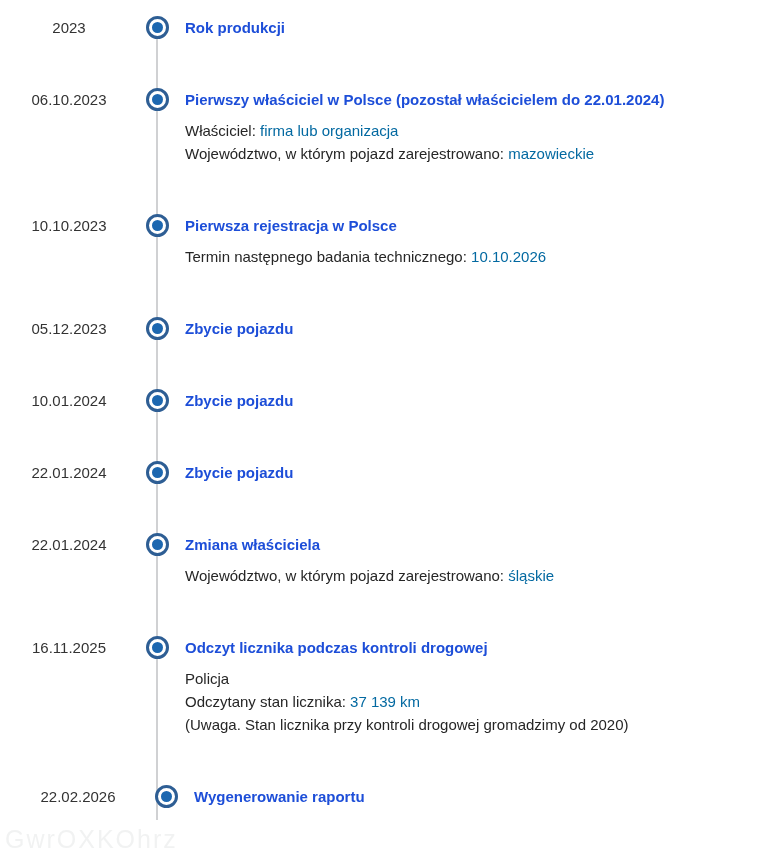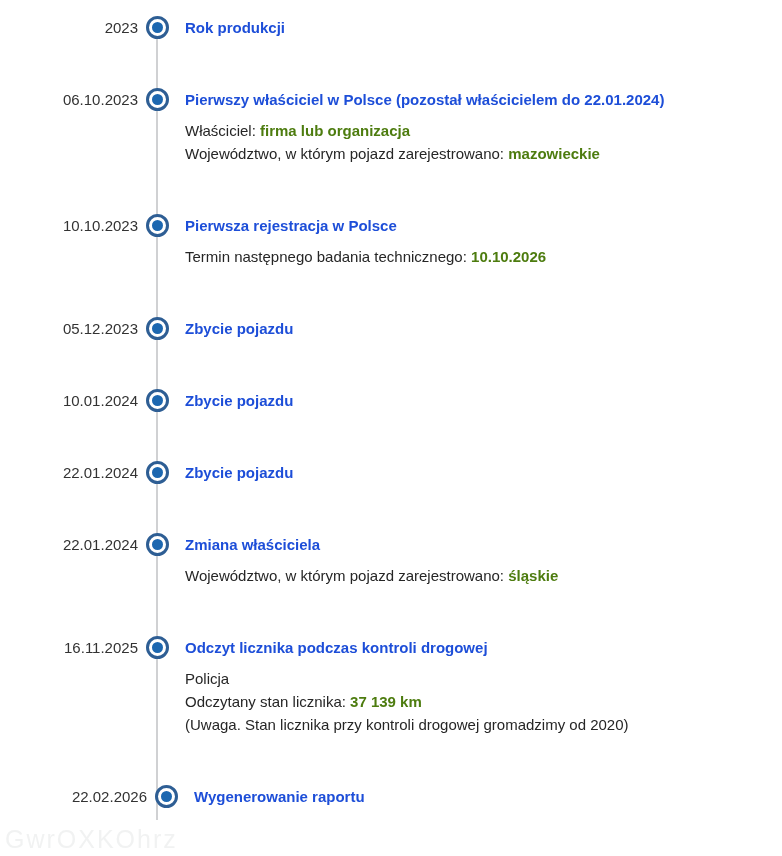"2023" .date { text-align: right -> center }
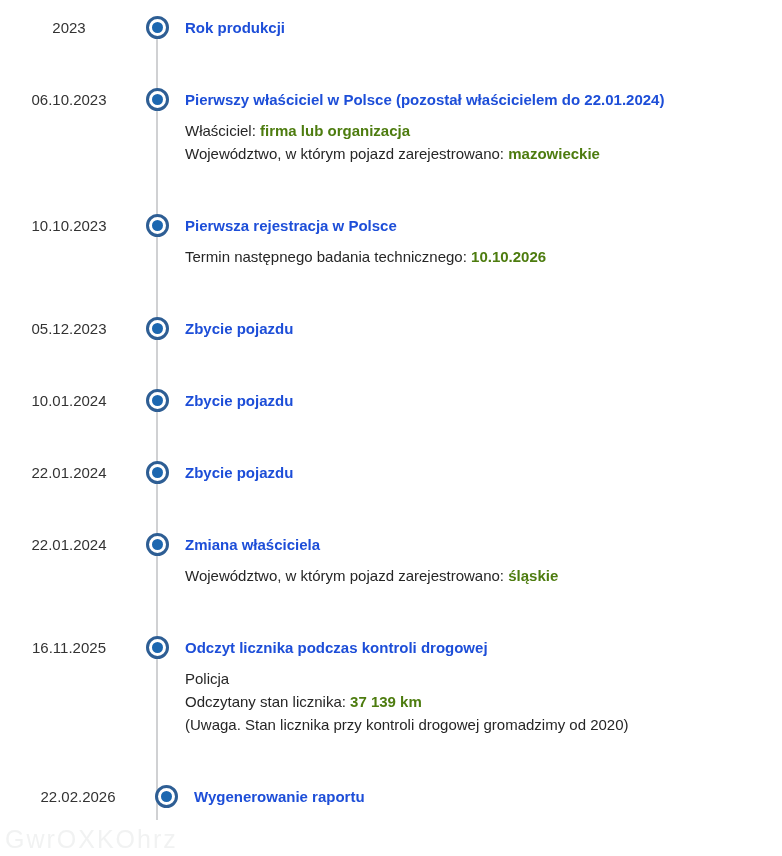"firma lub organizacja" .detail-line .detail-value { color: #4d7c0f -> #0369a1; font-weight: 700 -> 400 }
